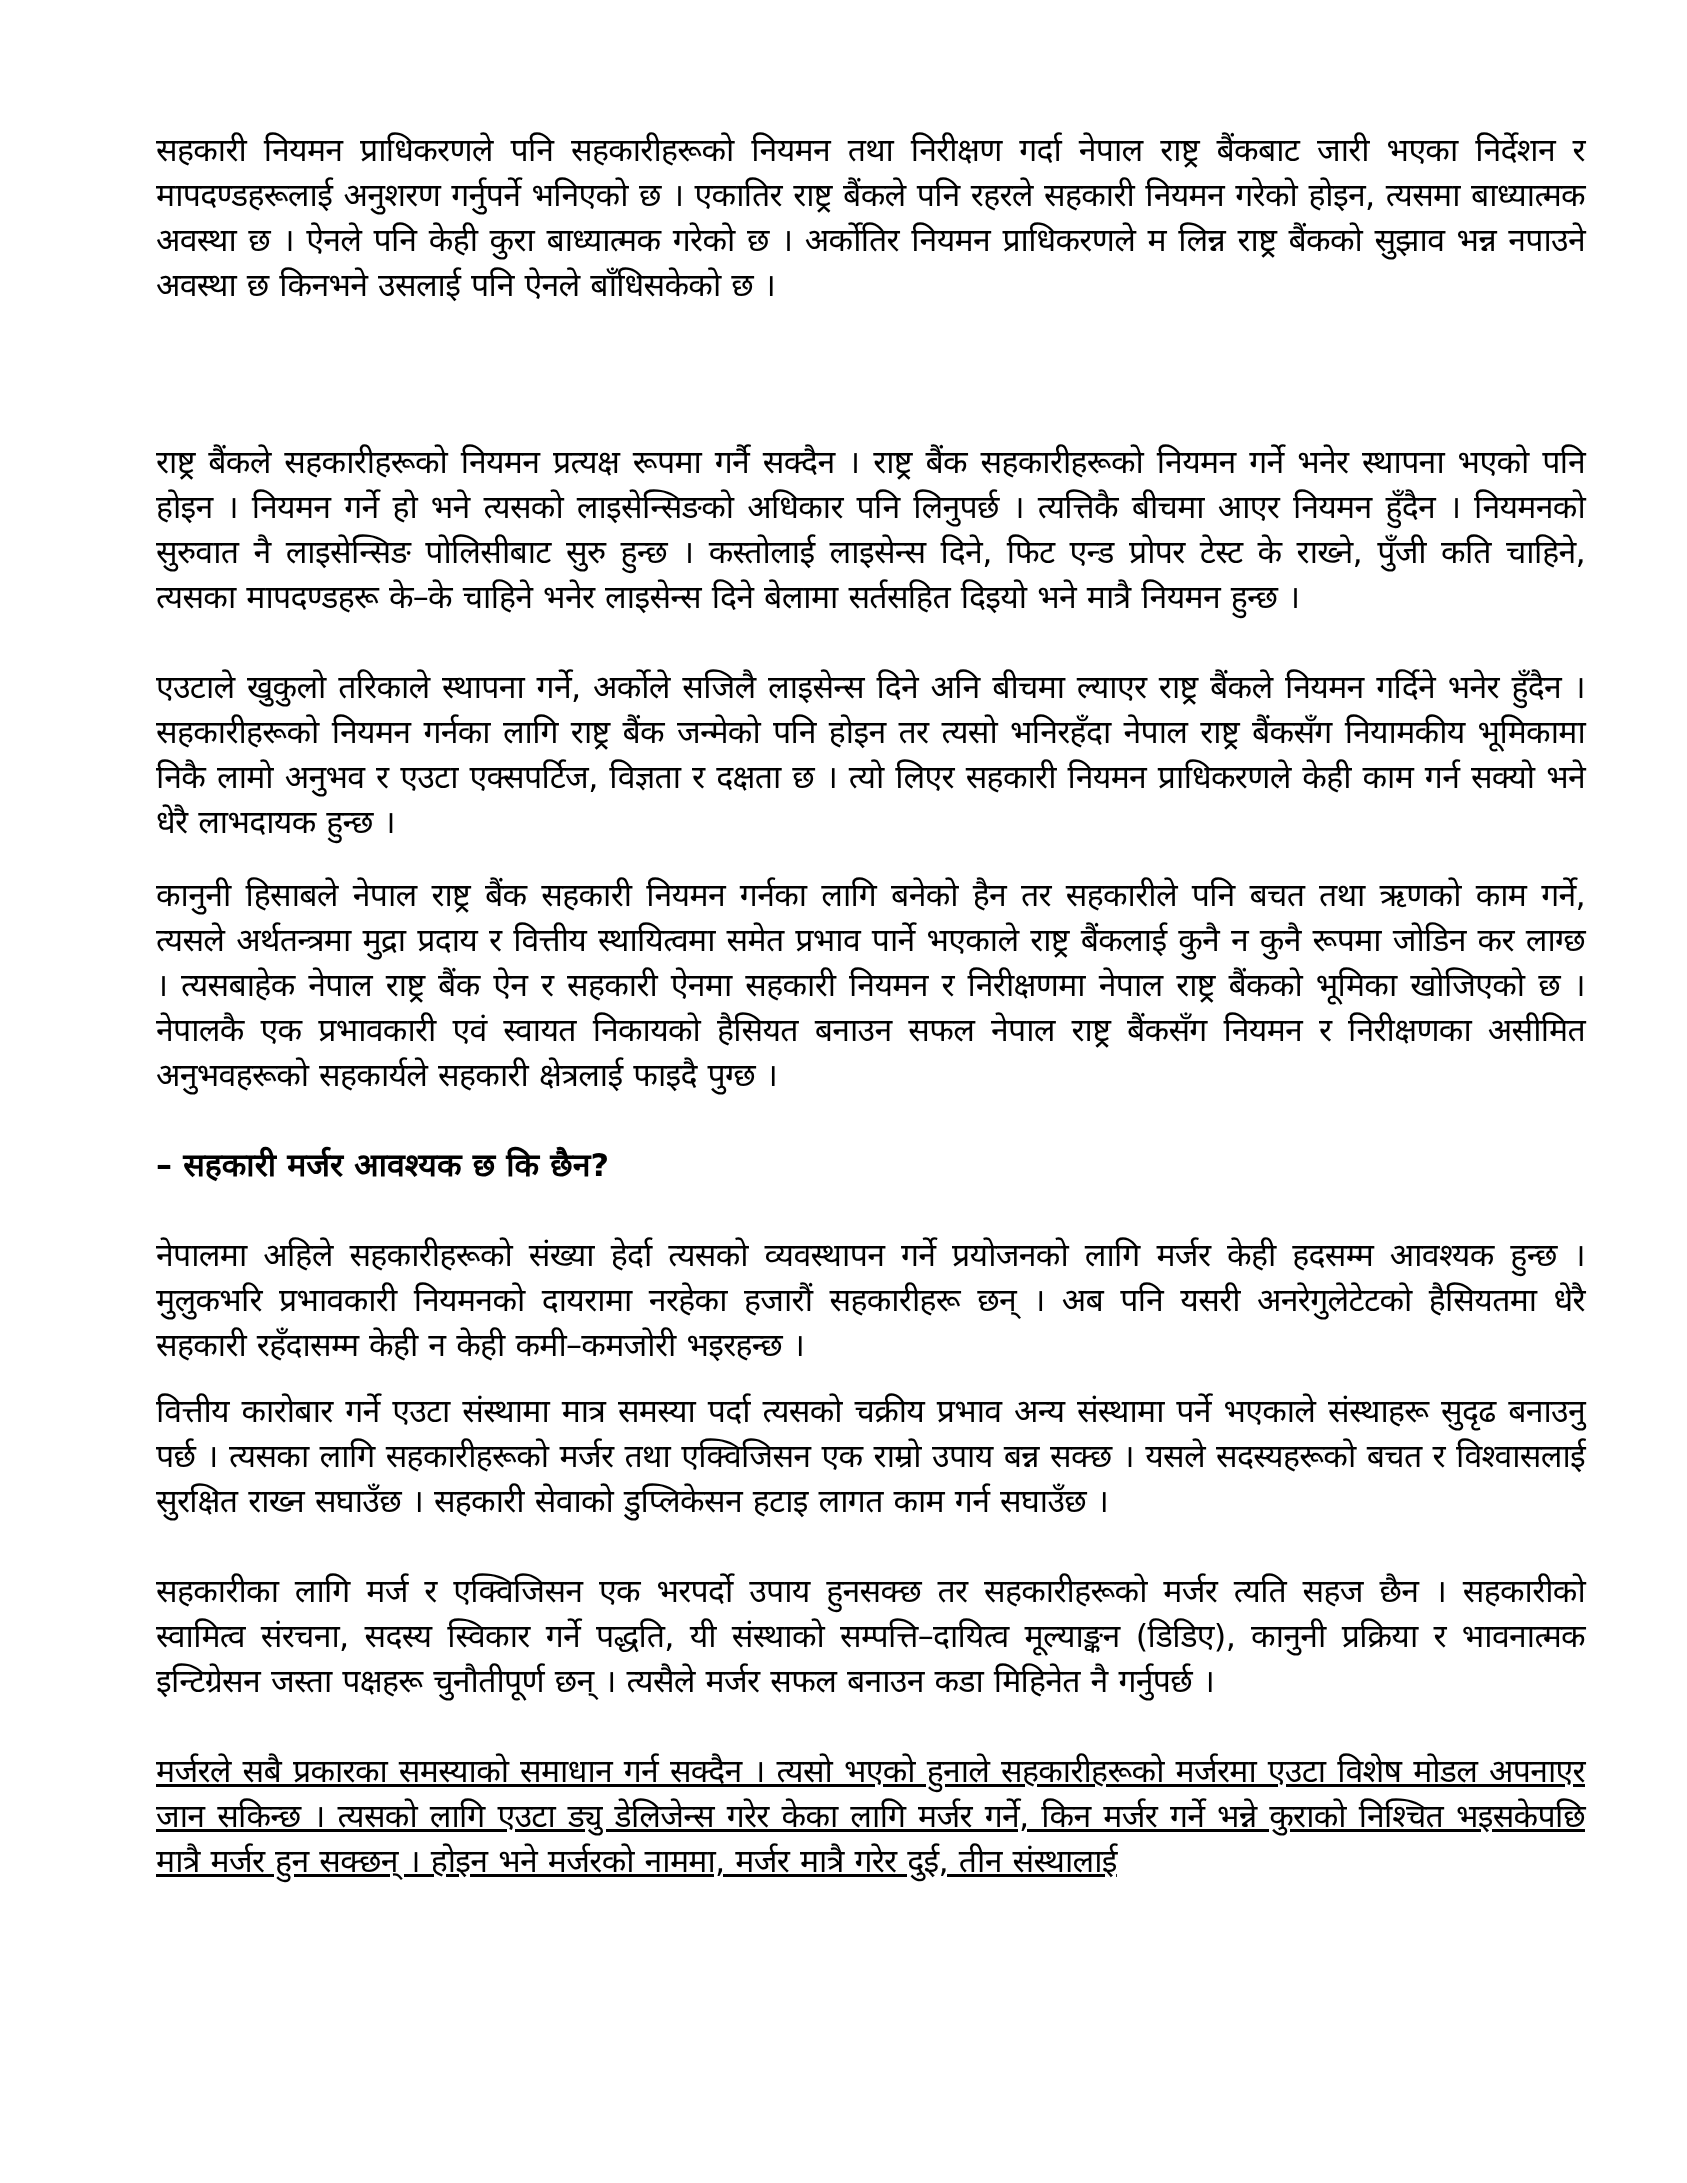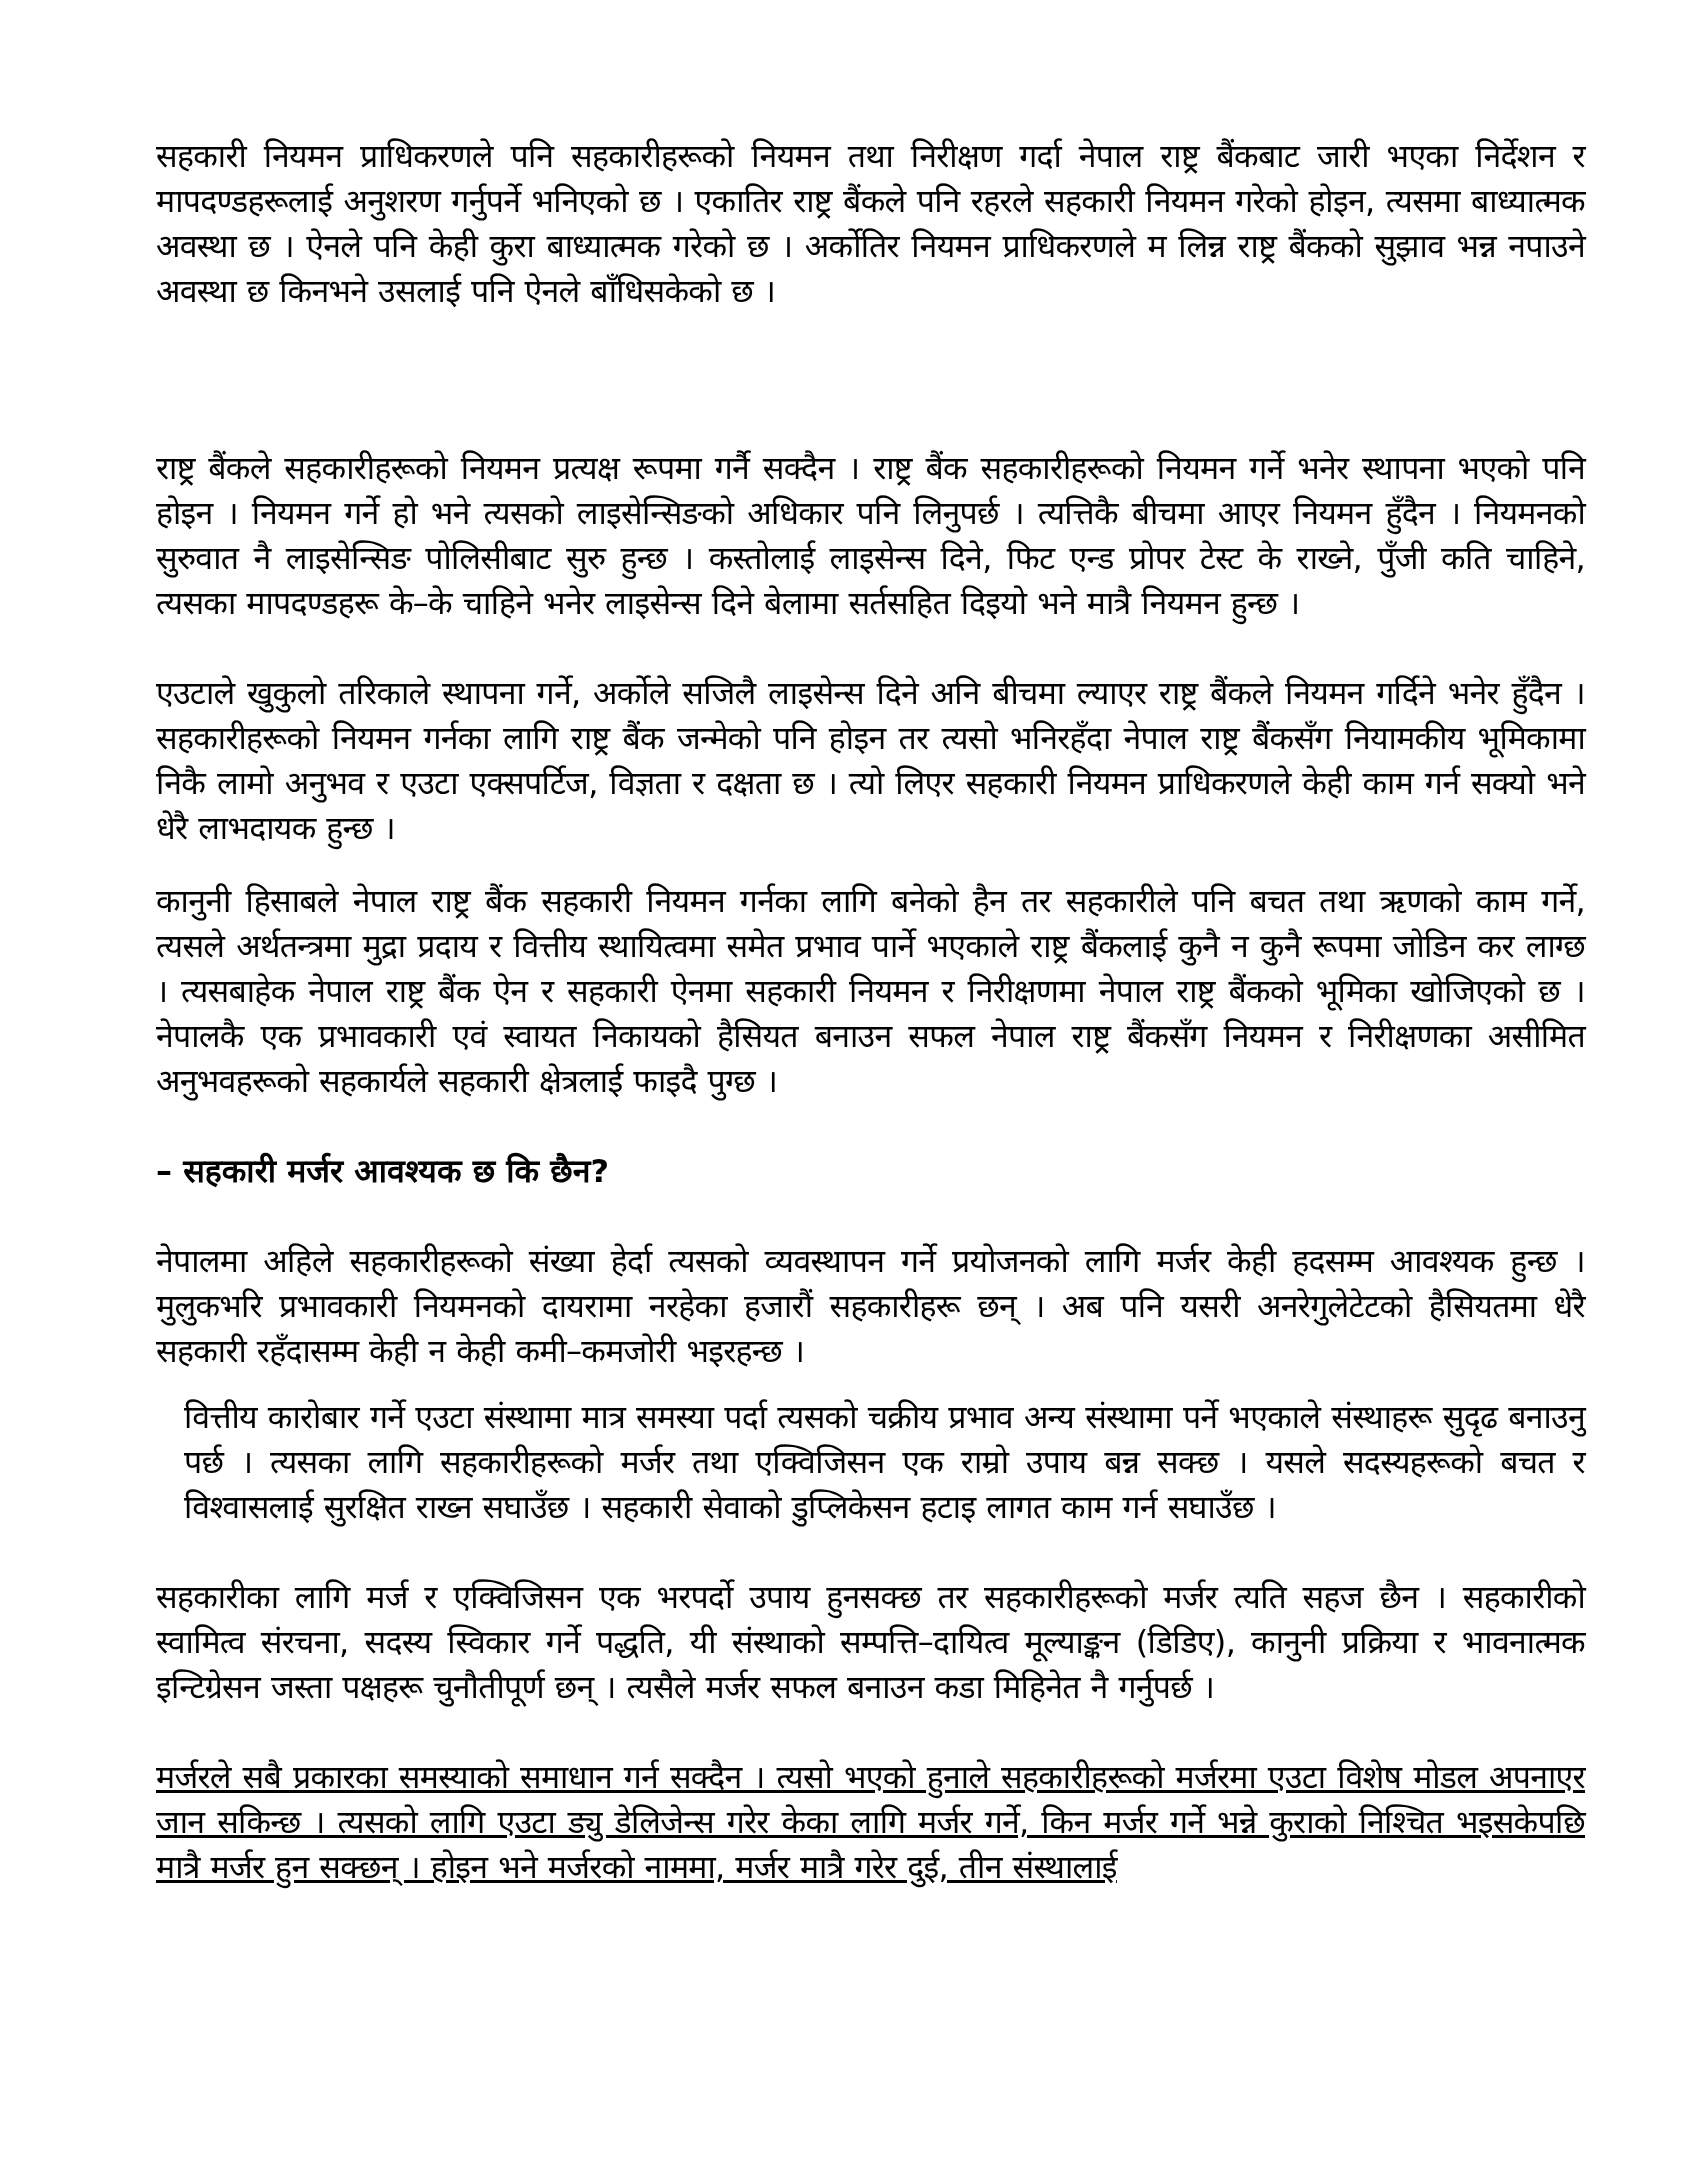"सहकारी नियमन प्राधिकरणले पनि सहकारीहरूको" .page { top: 134px -> 128px }
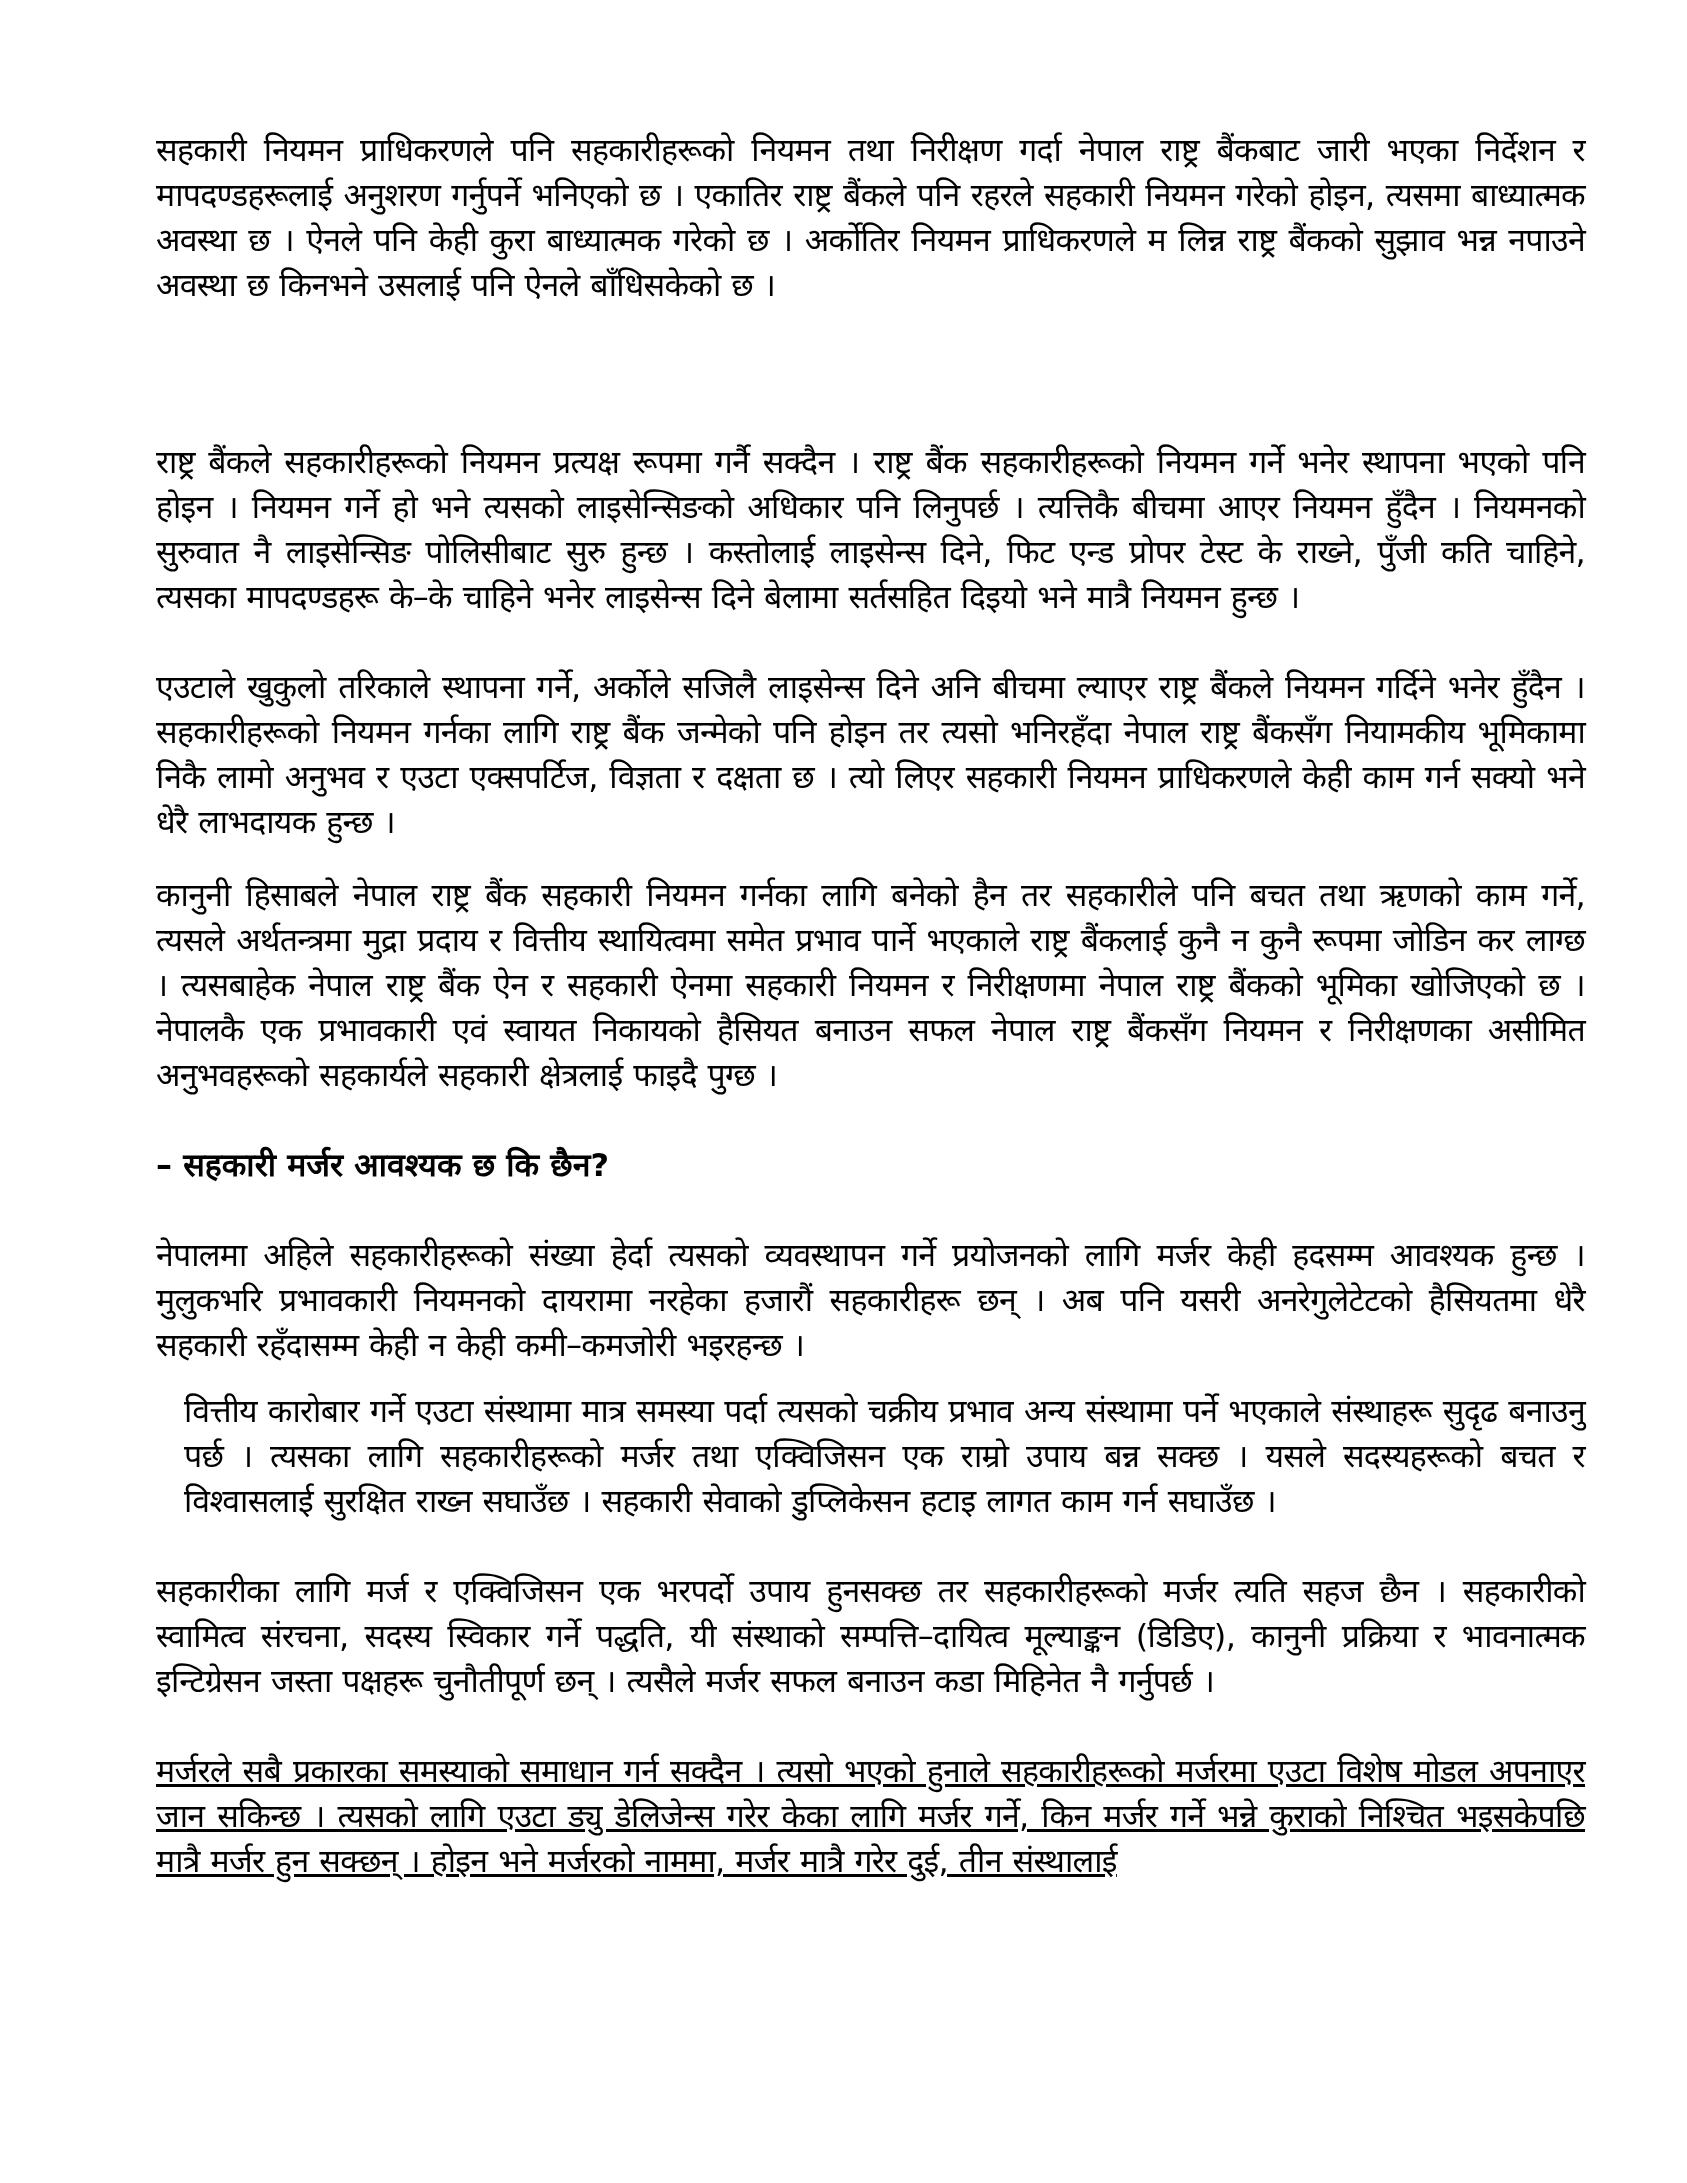"वित्तीय कारोबार गर्ने एउटा संस्थामा" #p6 { margin-left: 28px -> none }
